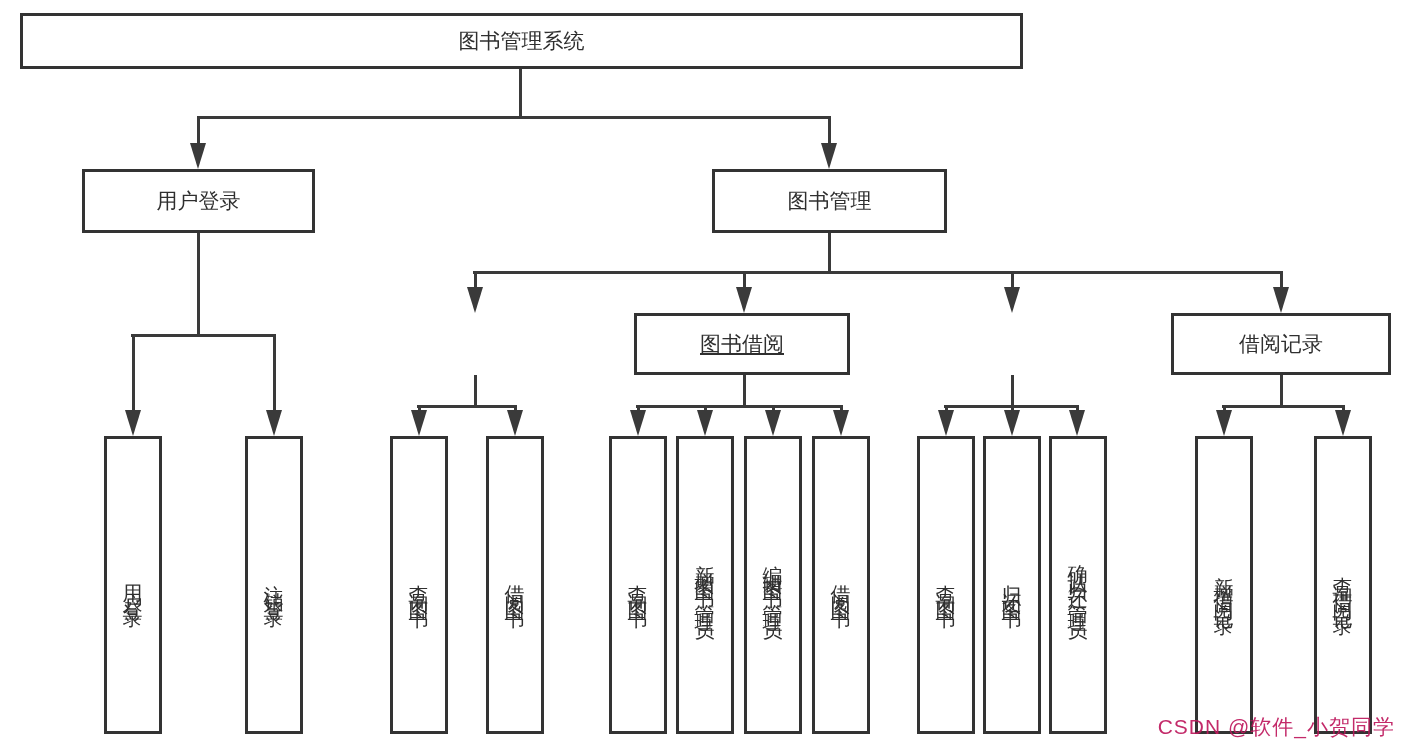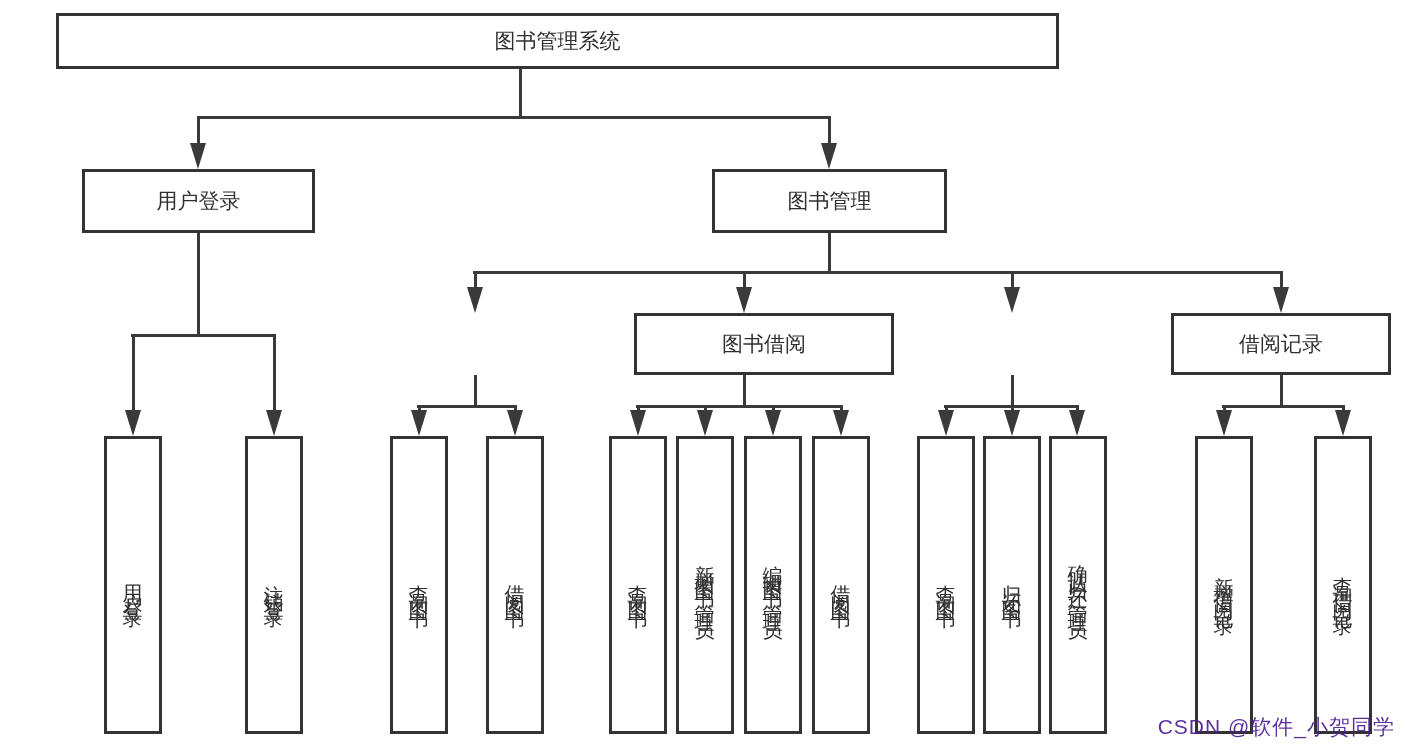"图书管理系统" div.box { margin-left: 36px -> none }
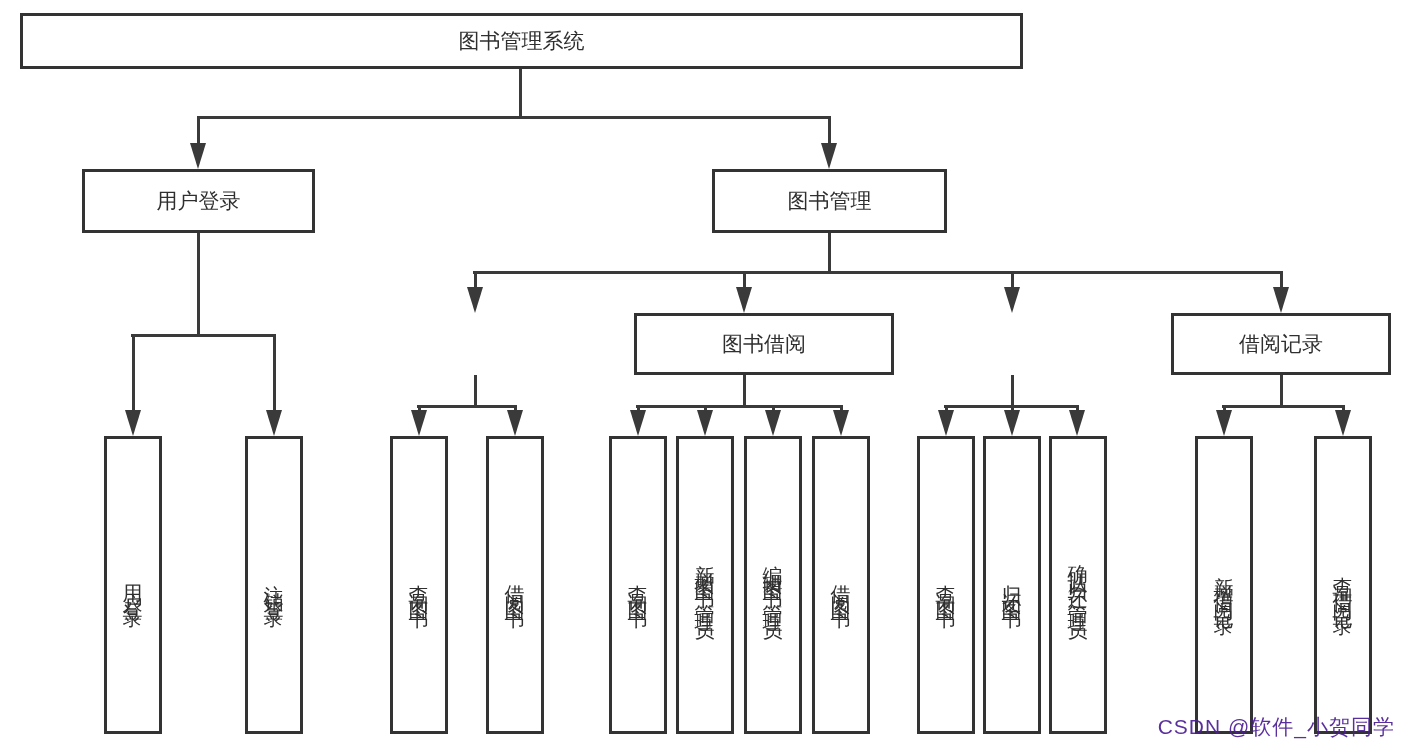"图书借阅" div.box { text-decoration: none -> underline; width: 260px -> 216px }
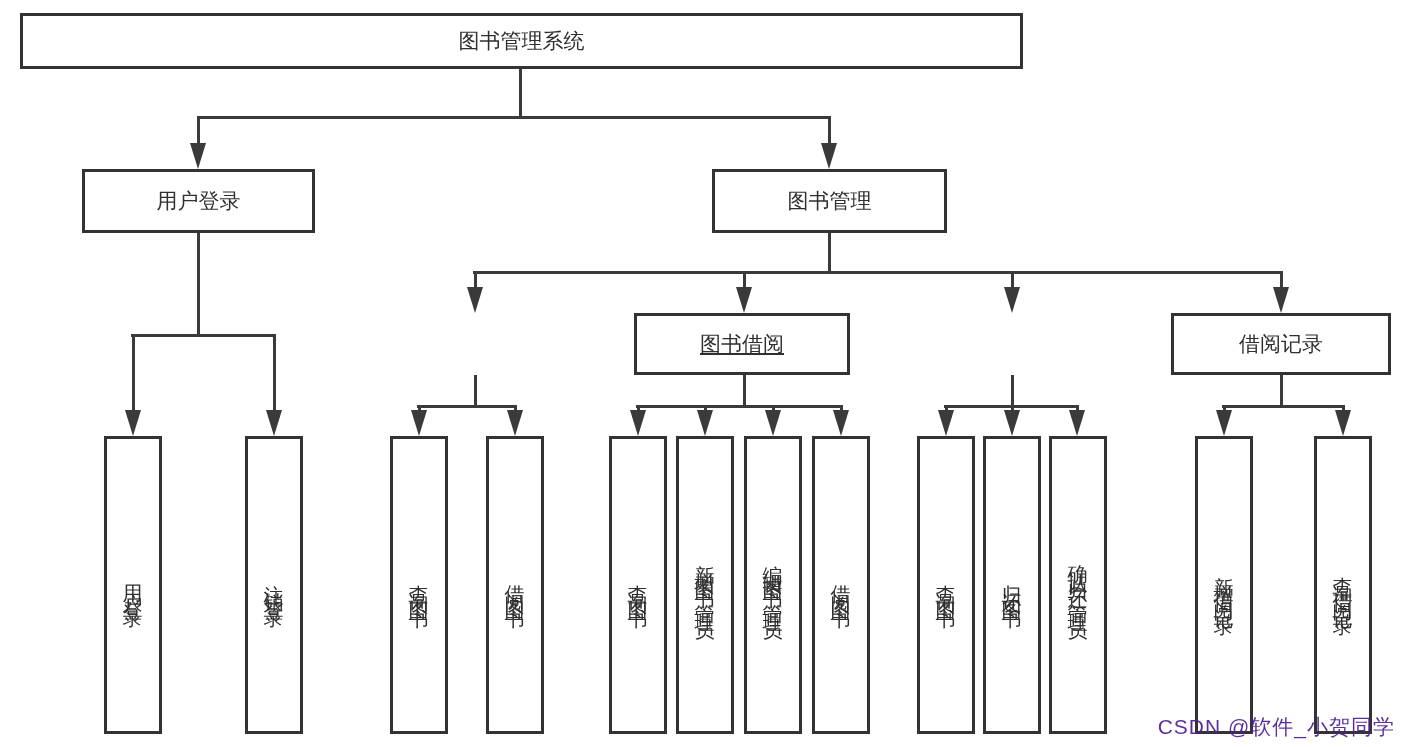"CSDN @软件_小贺同学" .watermark { color: #4c1d95 -> #be185d }
